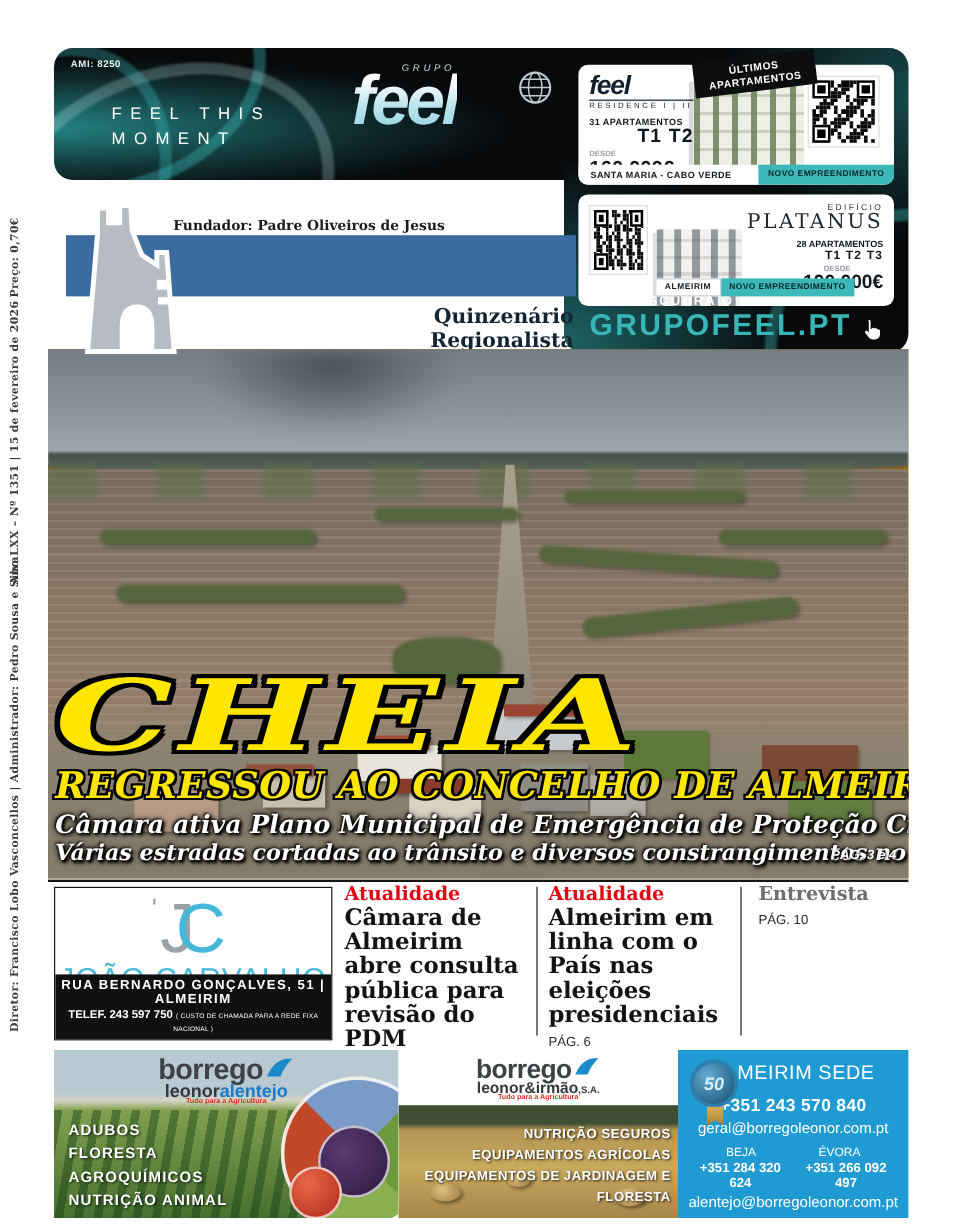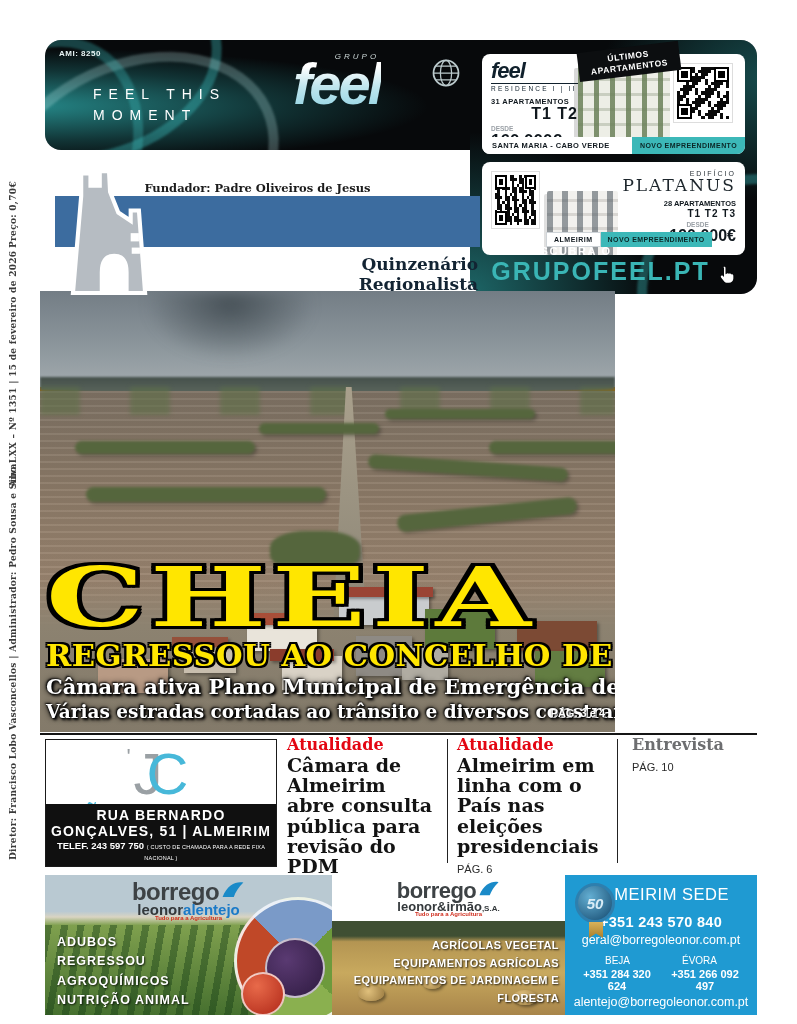"CHEIA" .photo { font-style: none -> italic; width: 575px -> 717px }
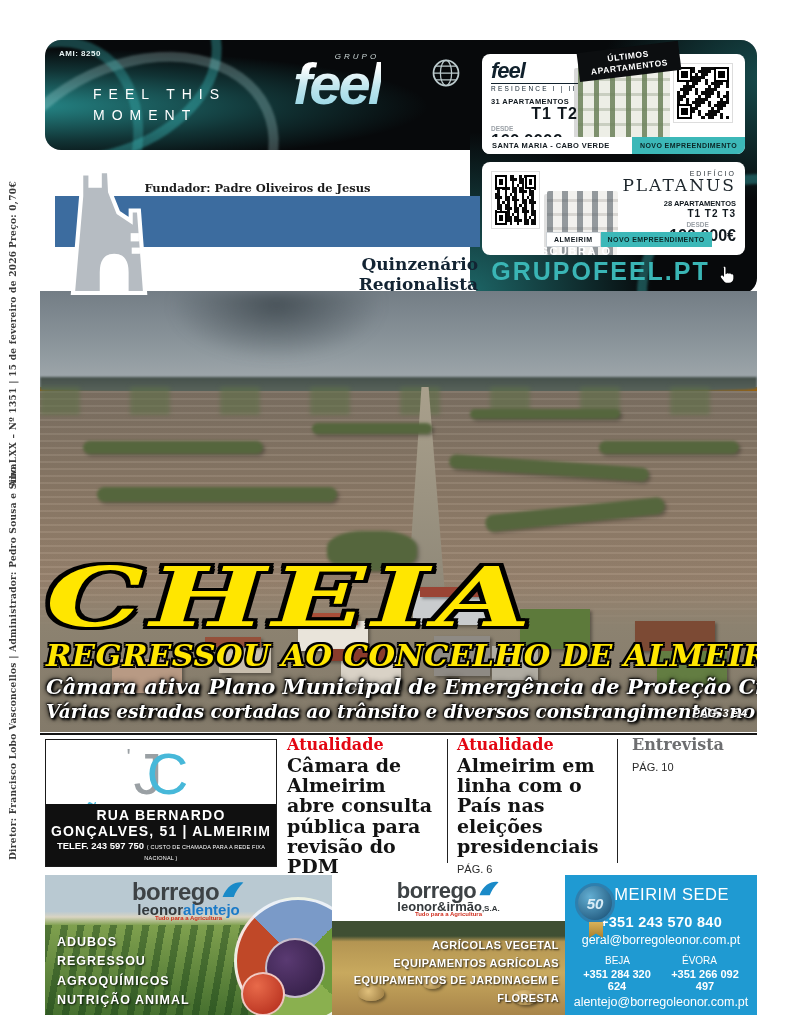"RUA BERNARDO GONÇALVES, 51 |" .jc-addr { font-size: 14px -> 11px }
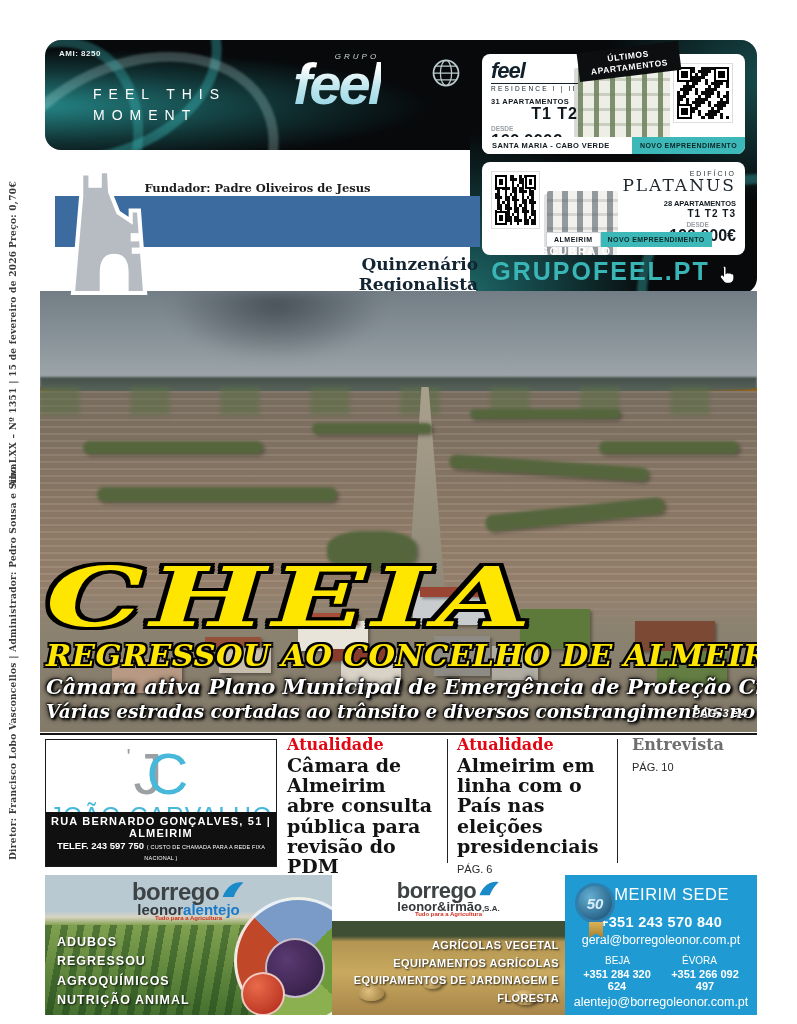"AGRÍCOLAS VEGETAL" div { text: AGRÍCOLAS VEGETAL -> NUTRIÇÃO SEGUROS }
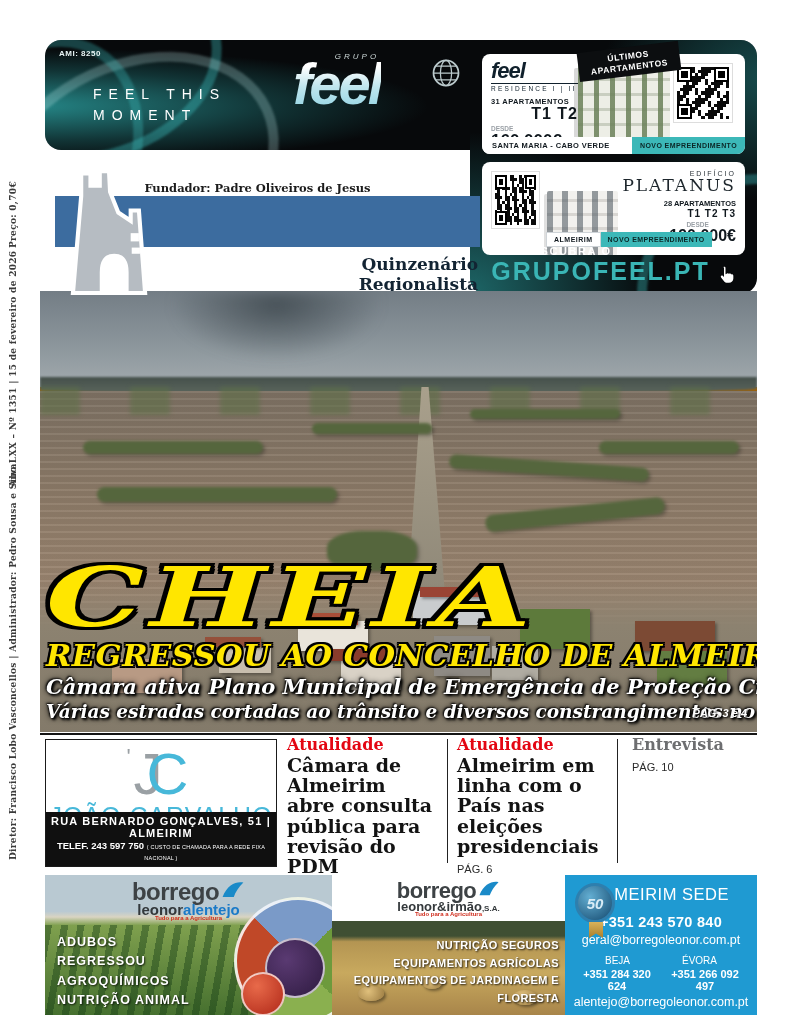"REGRESSOU" div { text: REGRESSOU -> FLORESTA }
